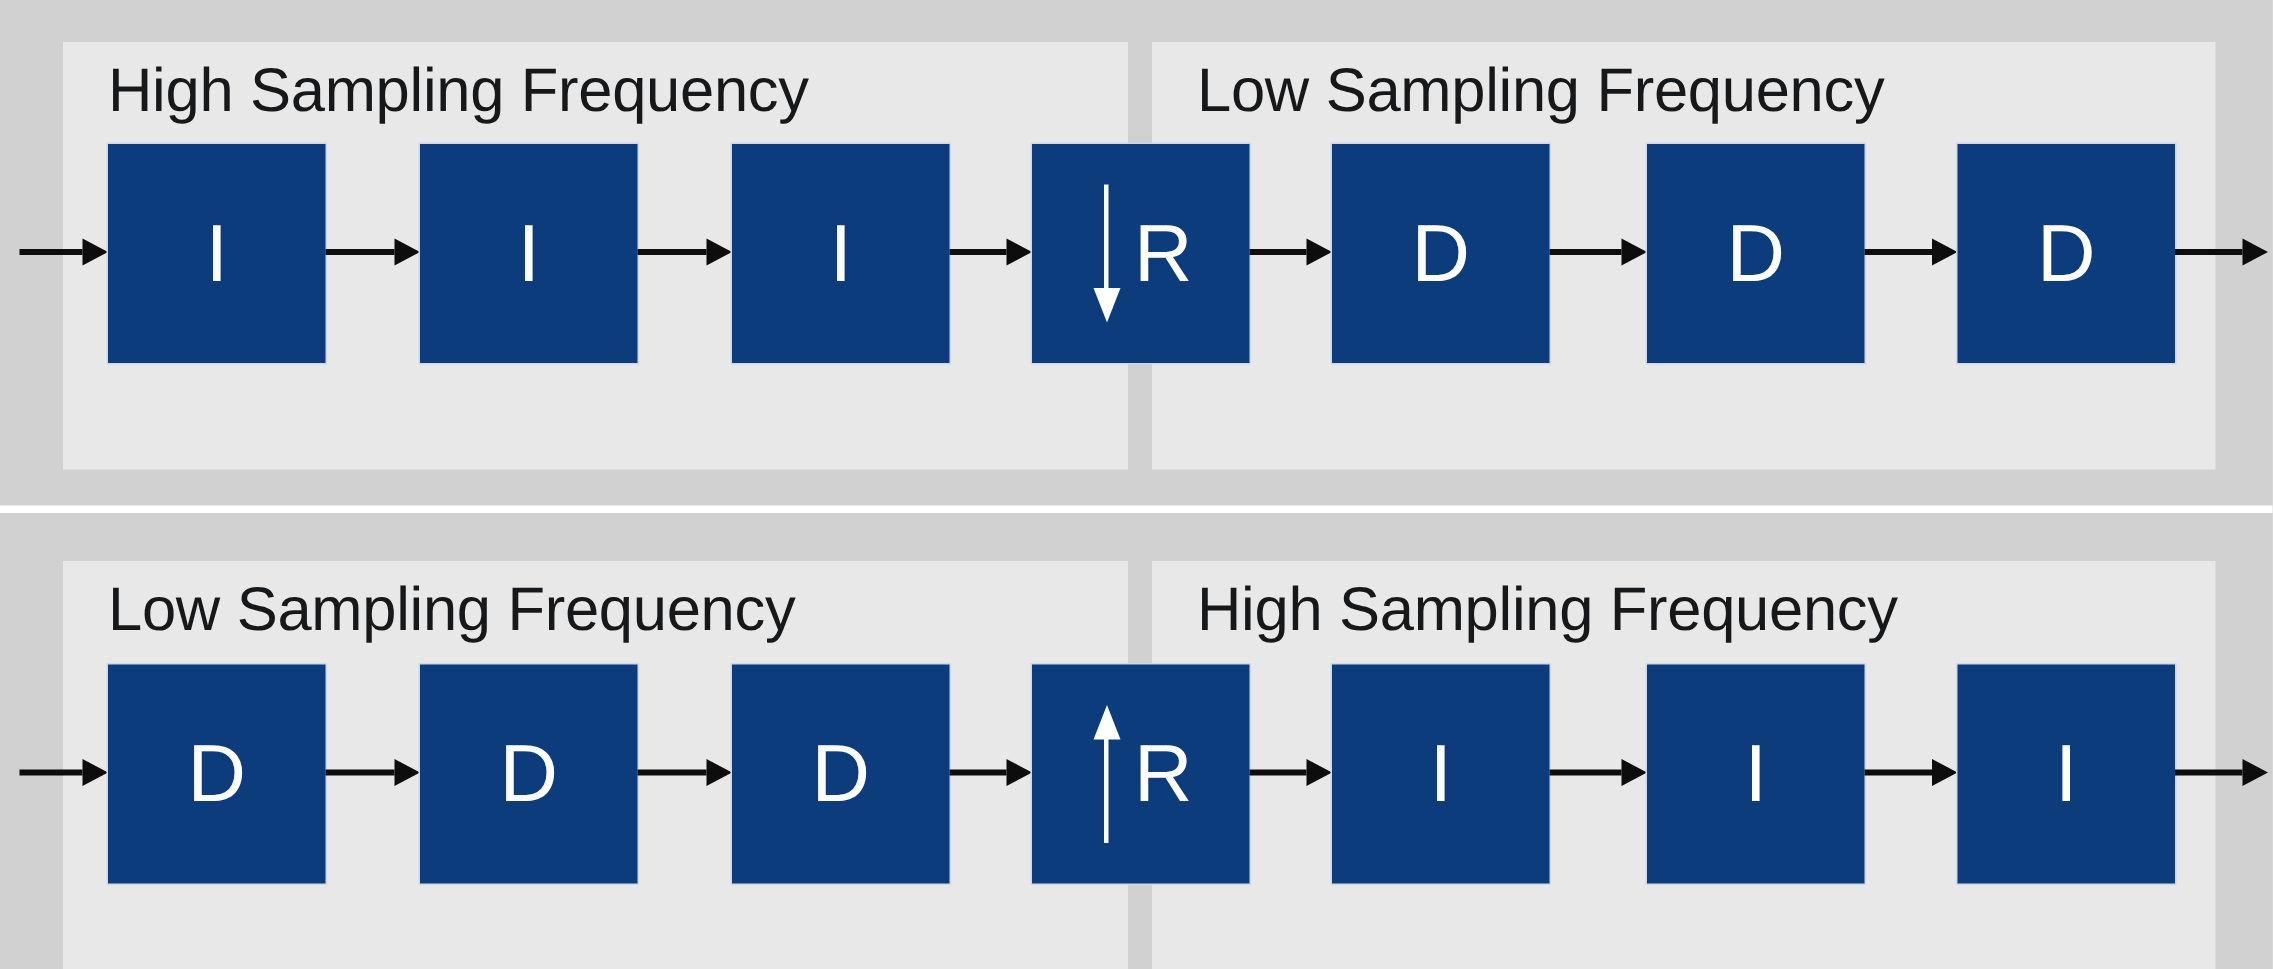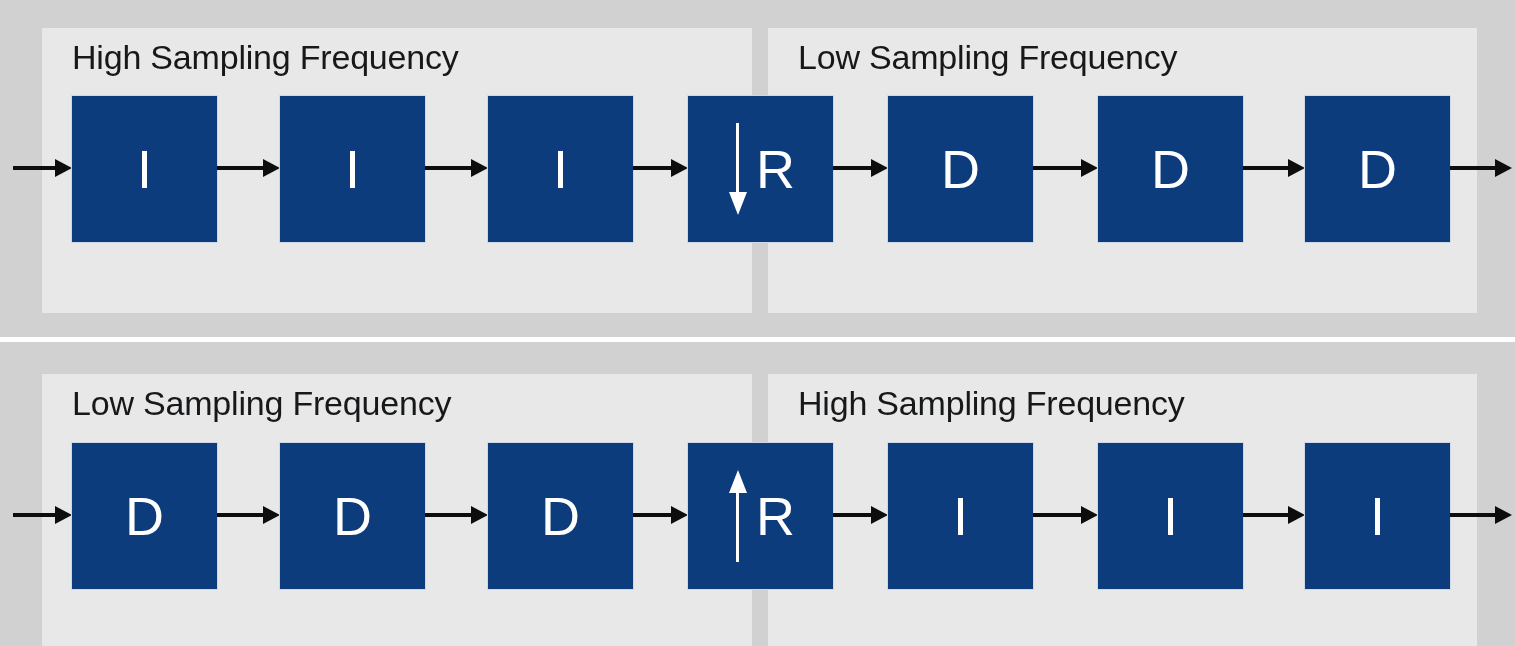"High Sampling Frequency" .panel-title { font-size: 34px -> 41px }
